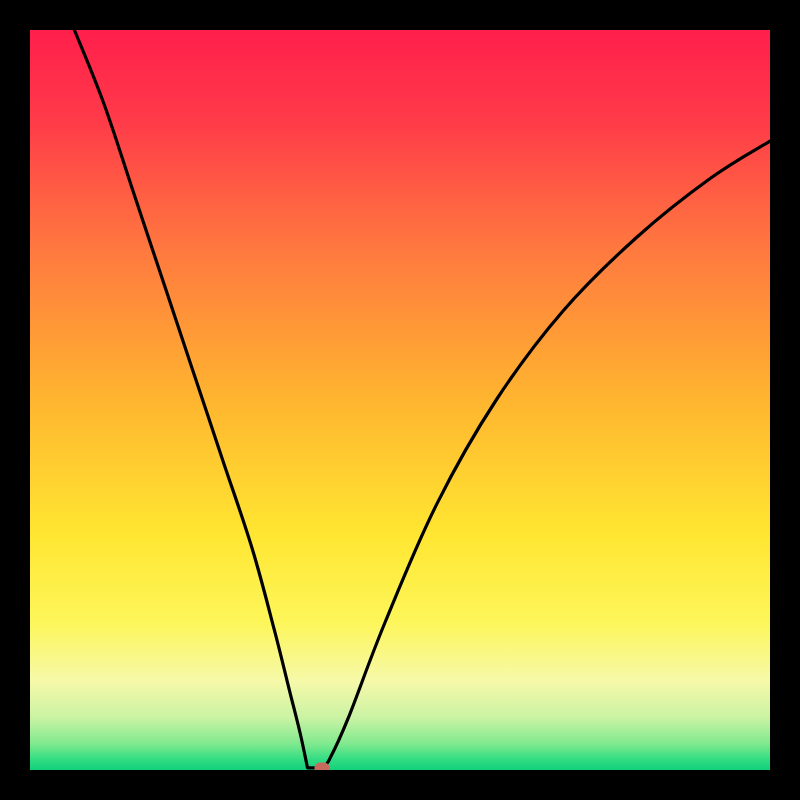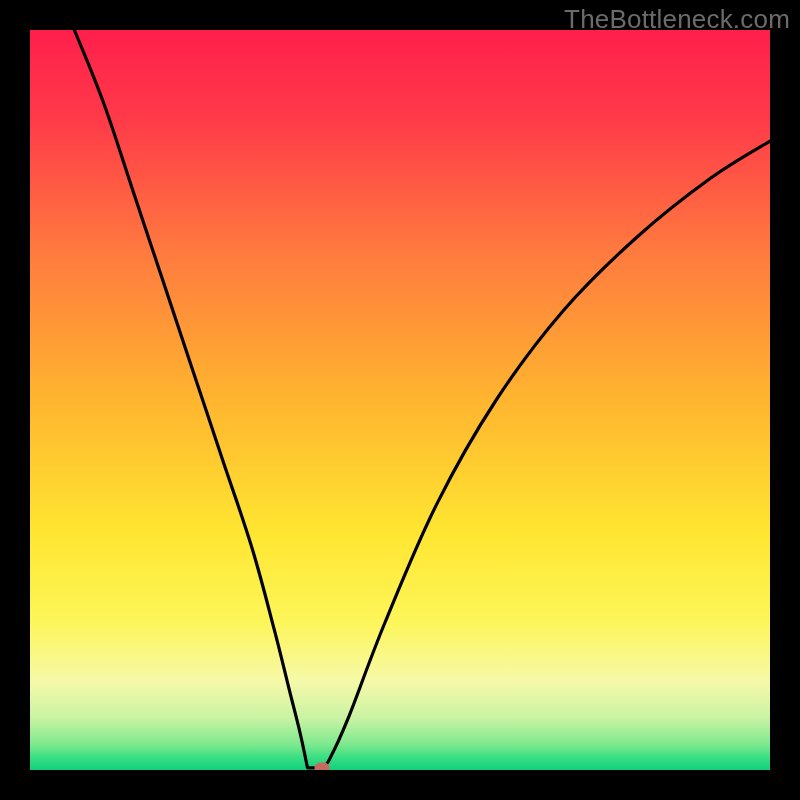"TheBottleneck.com" div.watermark { html: <div>TheBottleneck.com</div> -> none }
